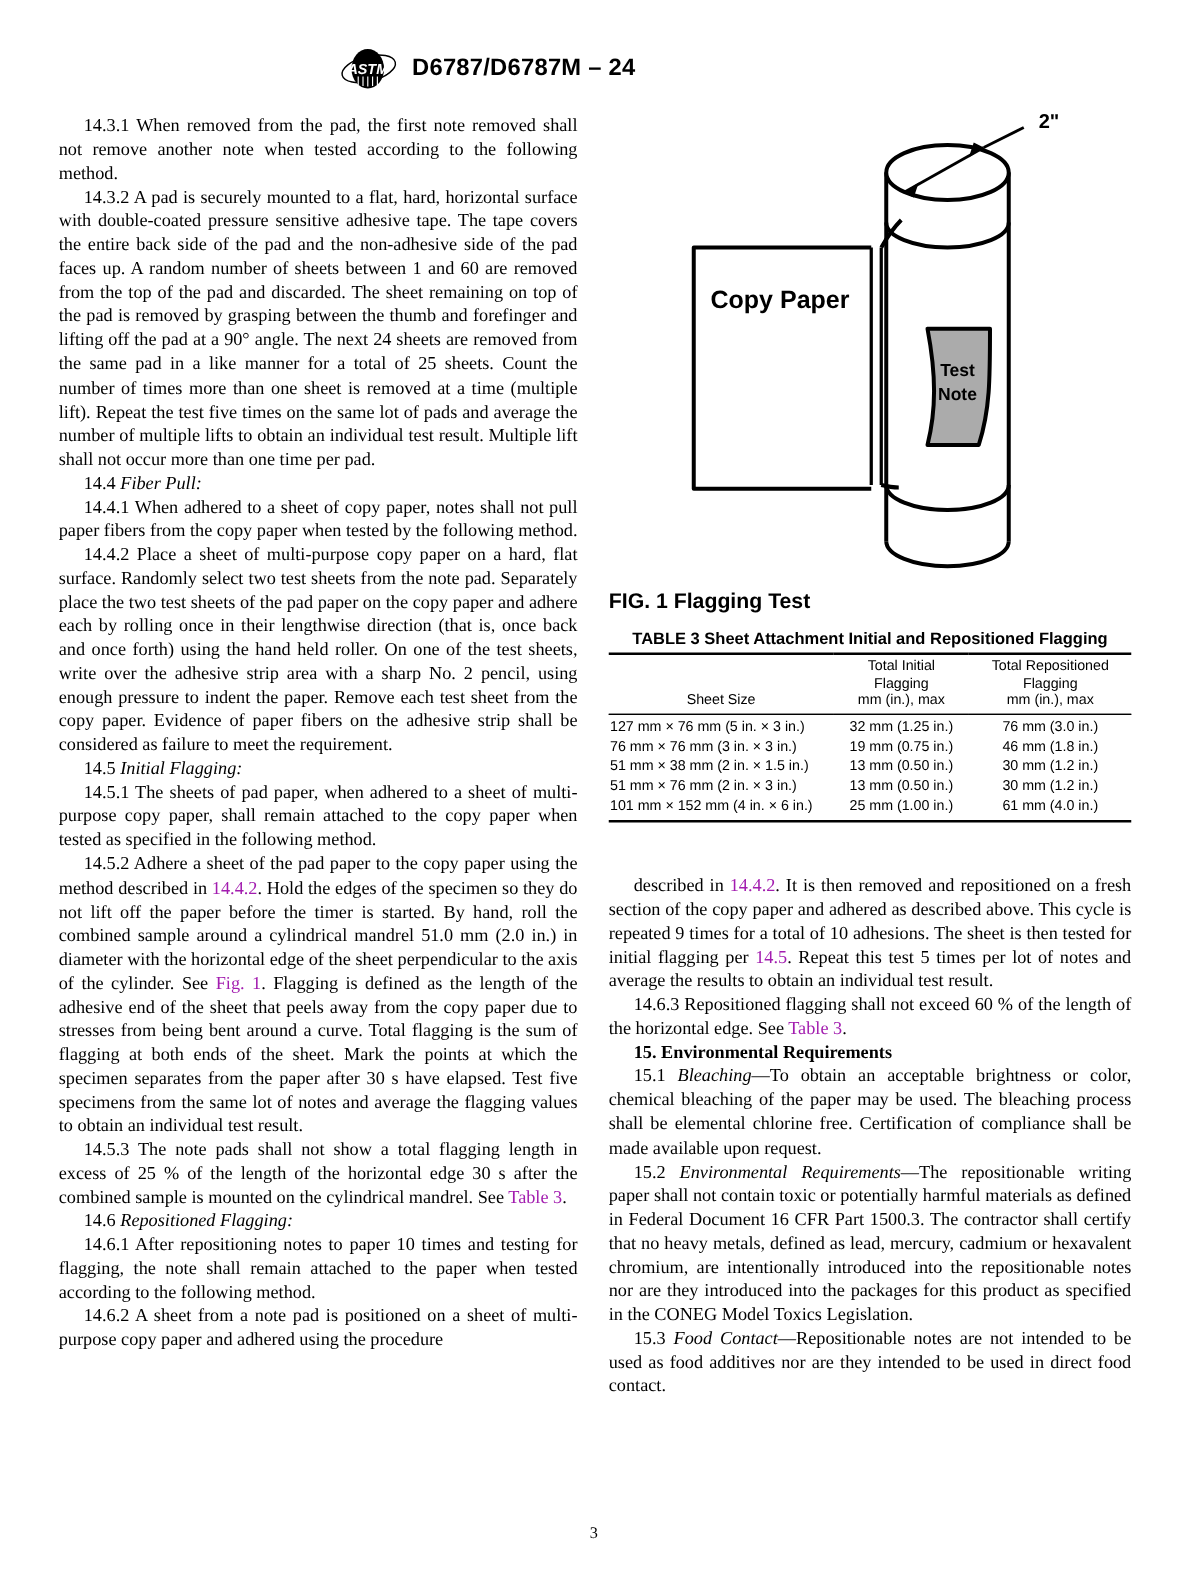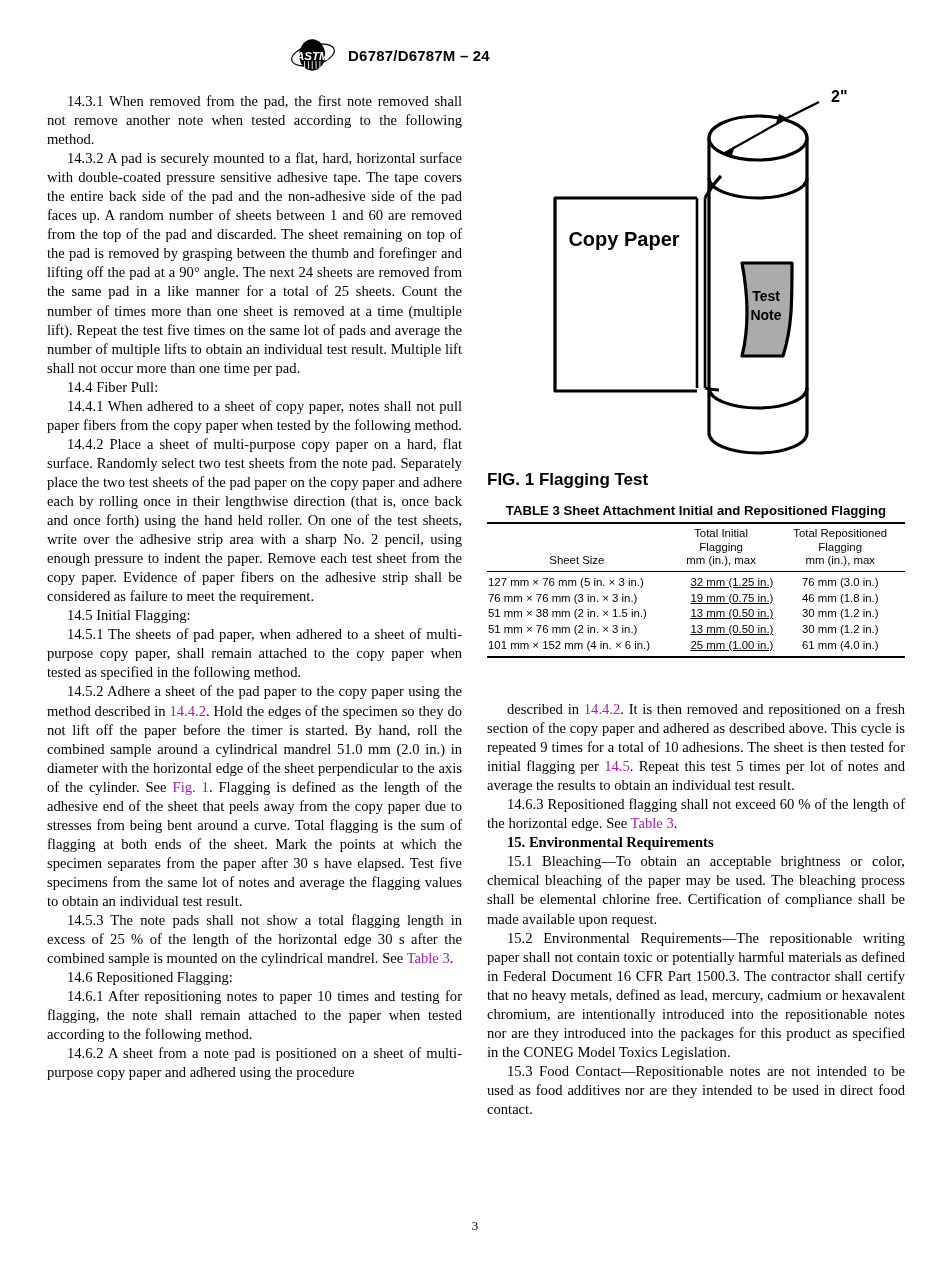"D6787/D6787M – 24" .doc-designation { font-size: 15px -> 19px }
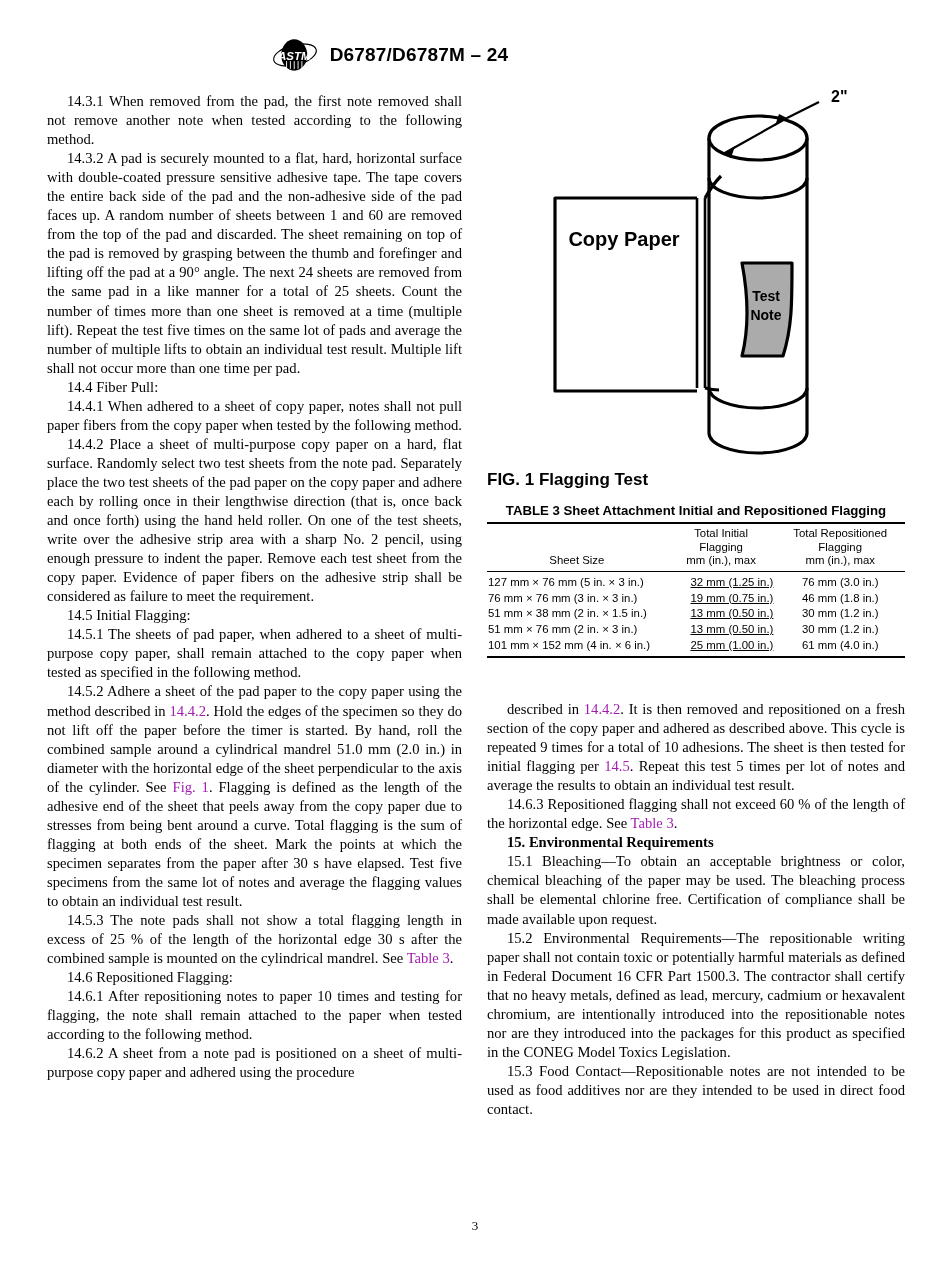"Fiber Pull:" .it { font-style: none -> italic }
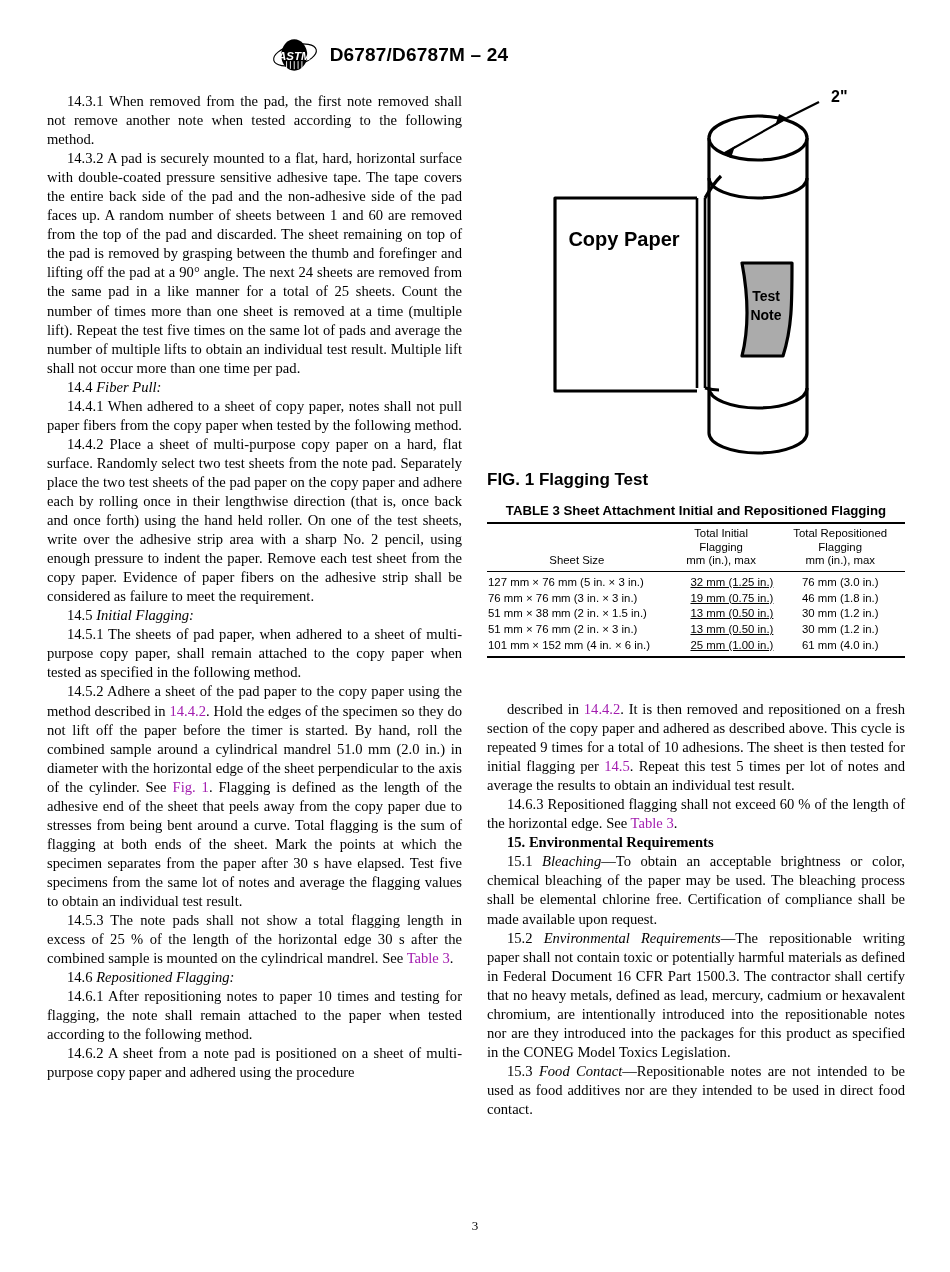"32 mm (1.25 in.)" table.astm-table tbody td.c2 { text-align: right -> center; text-decoration: underline -> none }
